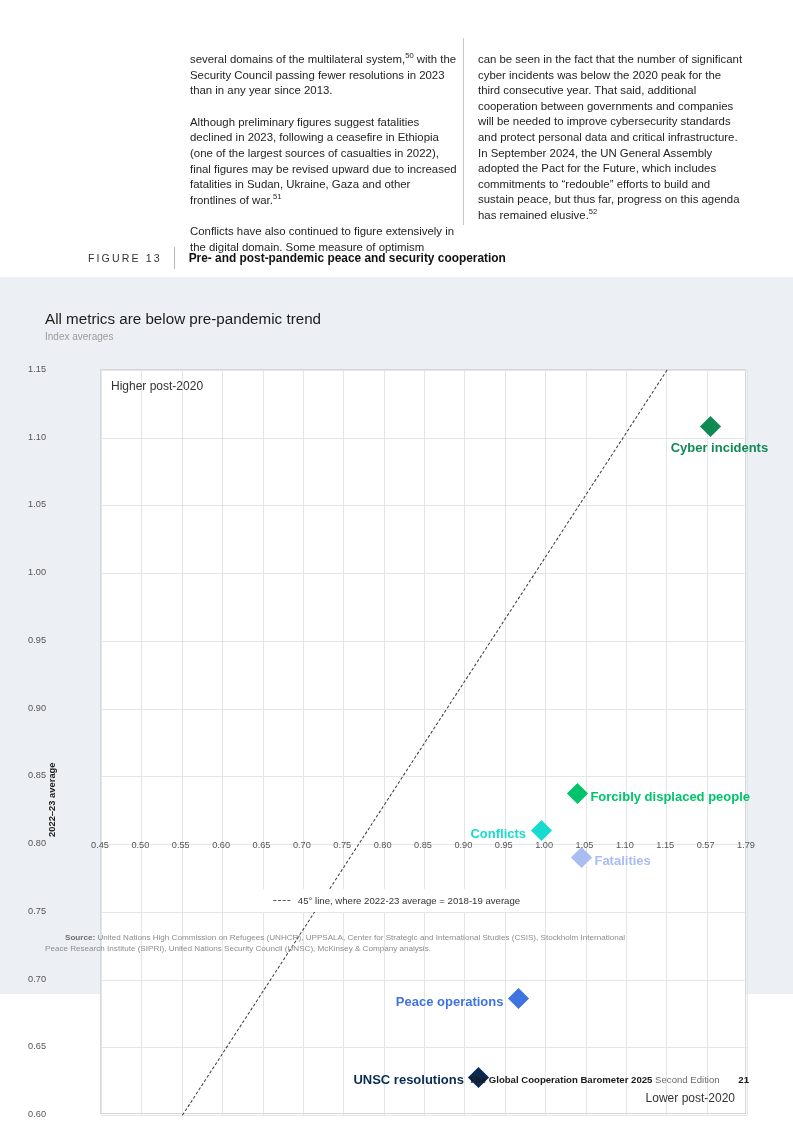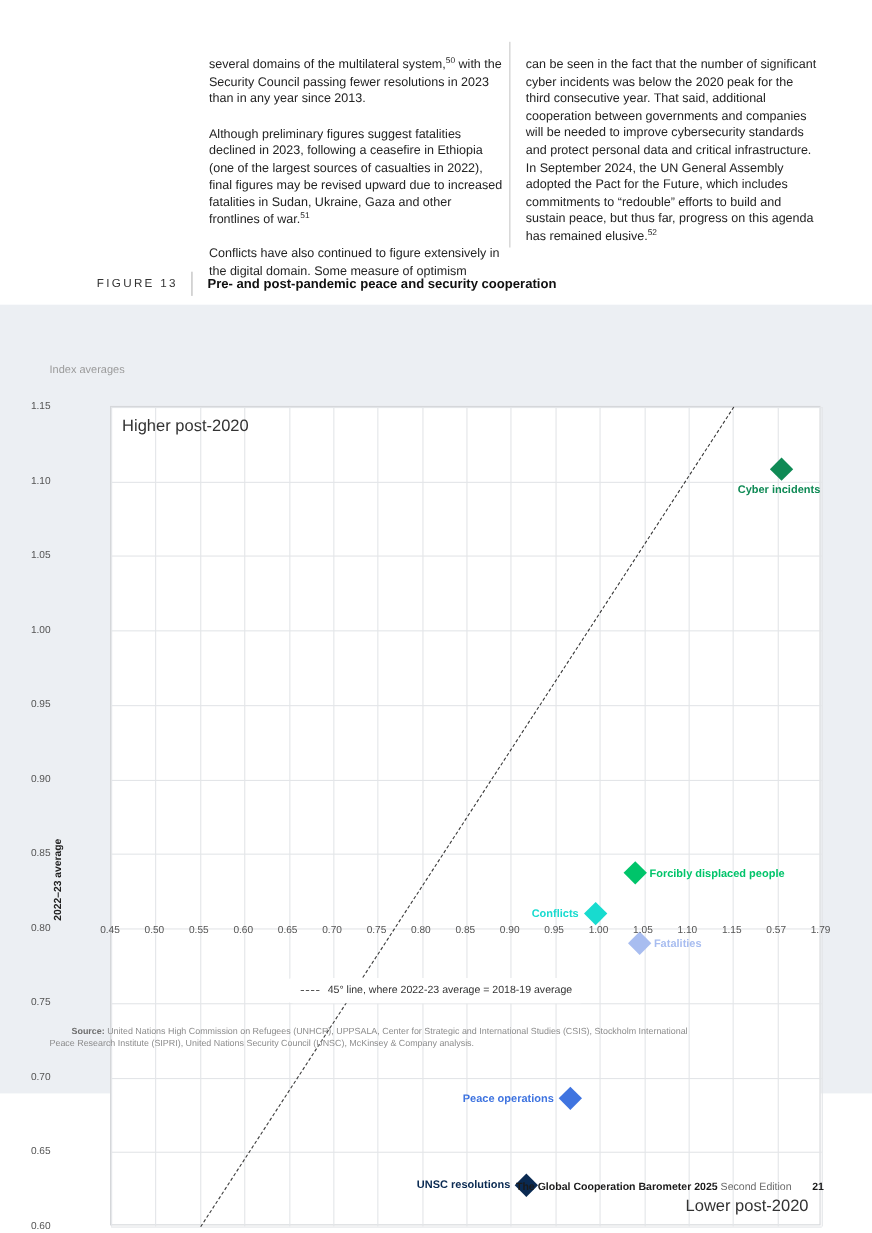"All metrics are below pre-pandemic" div.chart-title { html: none -> <div>All metrics are below pre-pandemic trend</div> }
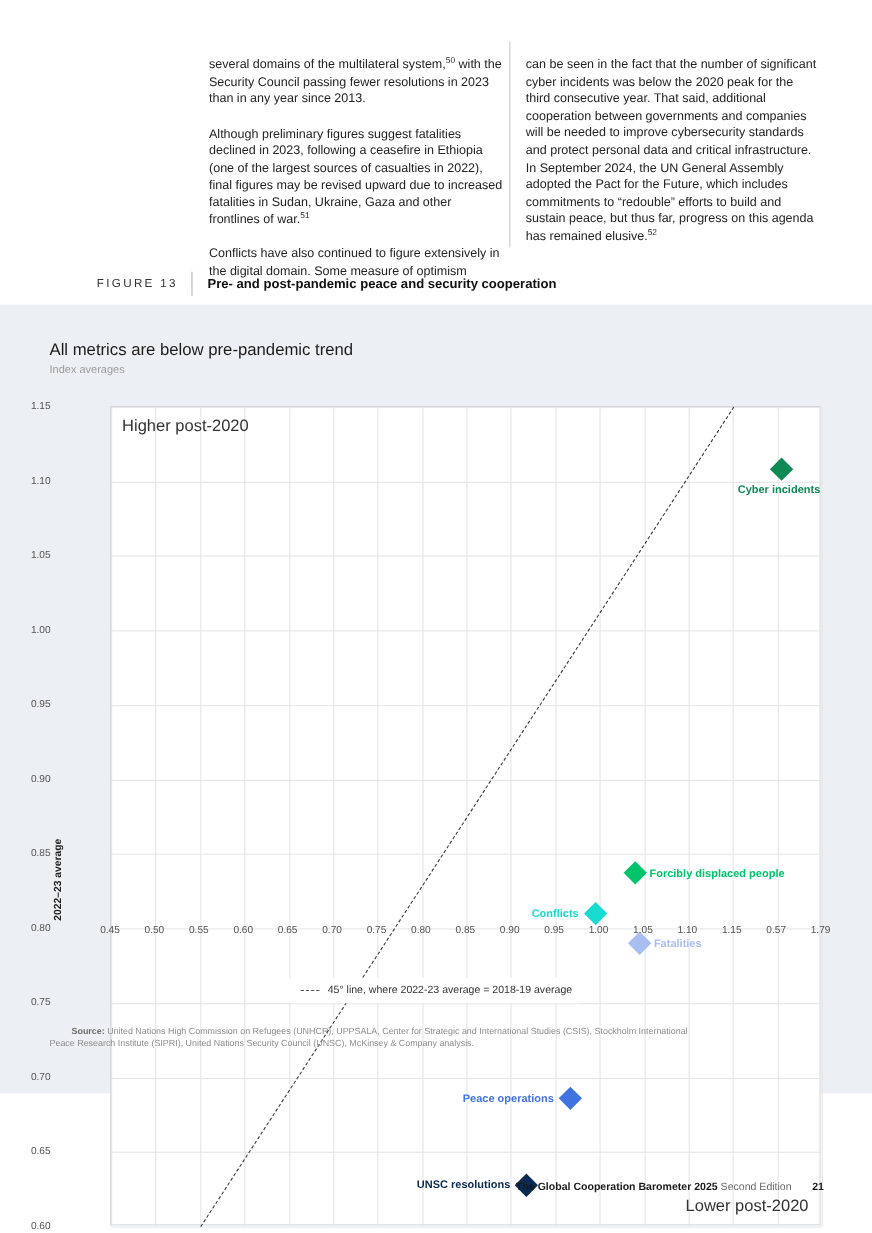"Higher post-2020" .corner-note { font-size: 15px -> 12px }
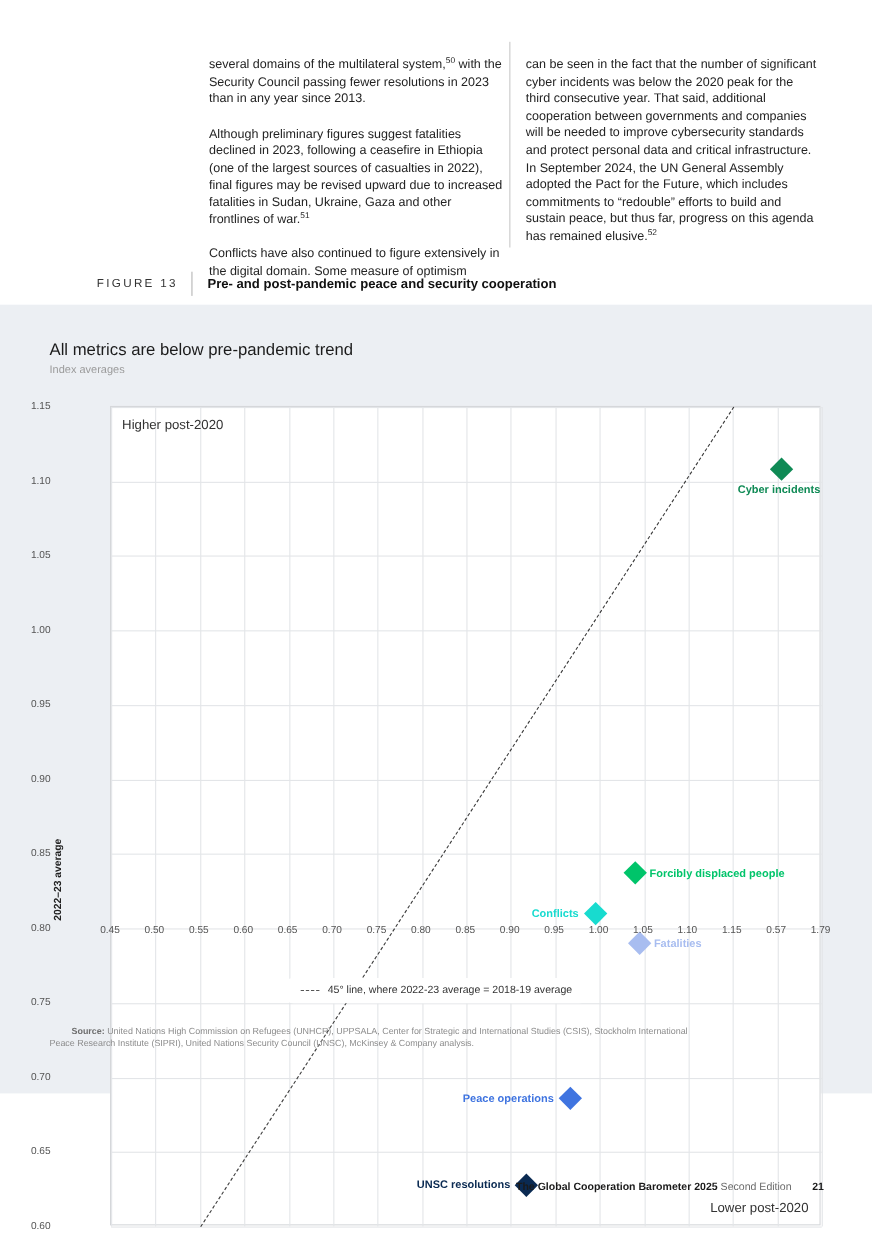"Cyber incidents" .marker-label { font-size: 10px -> 13px }
